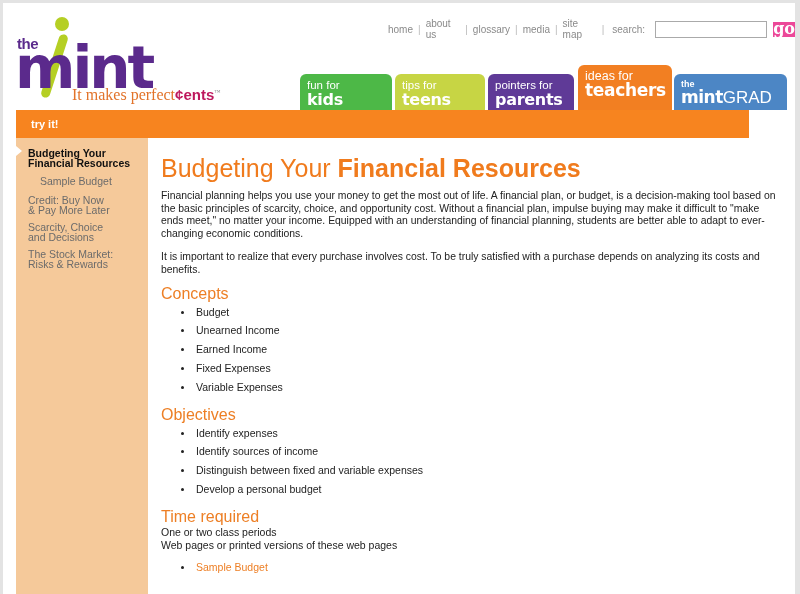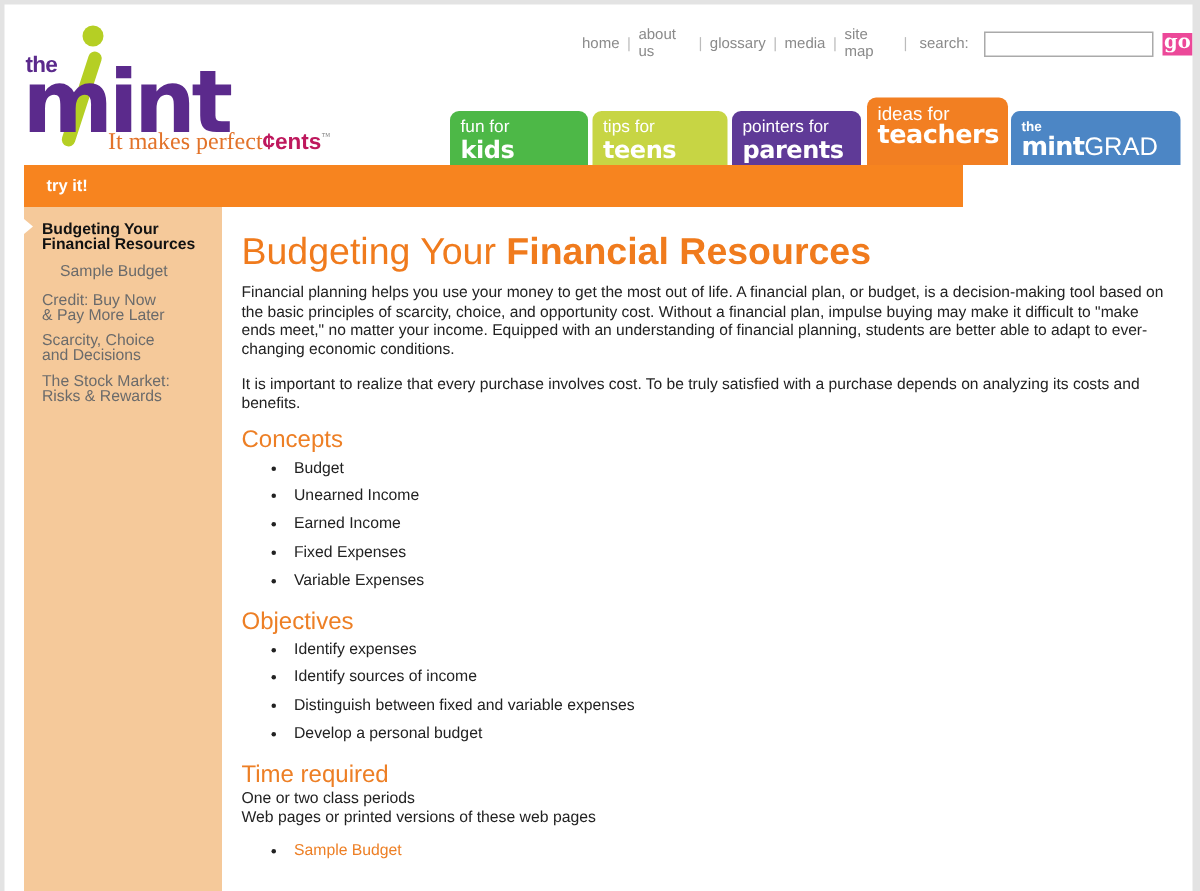"go" .go-btn { font-size: 13px -> 16px }
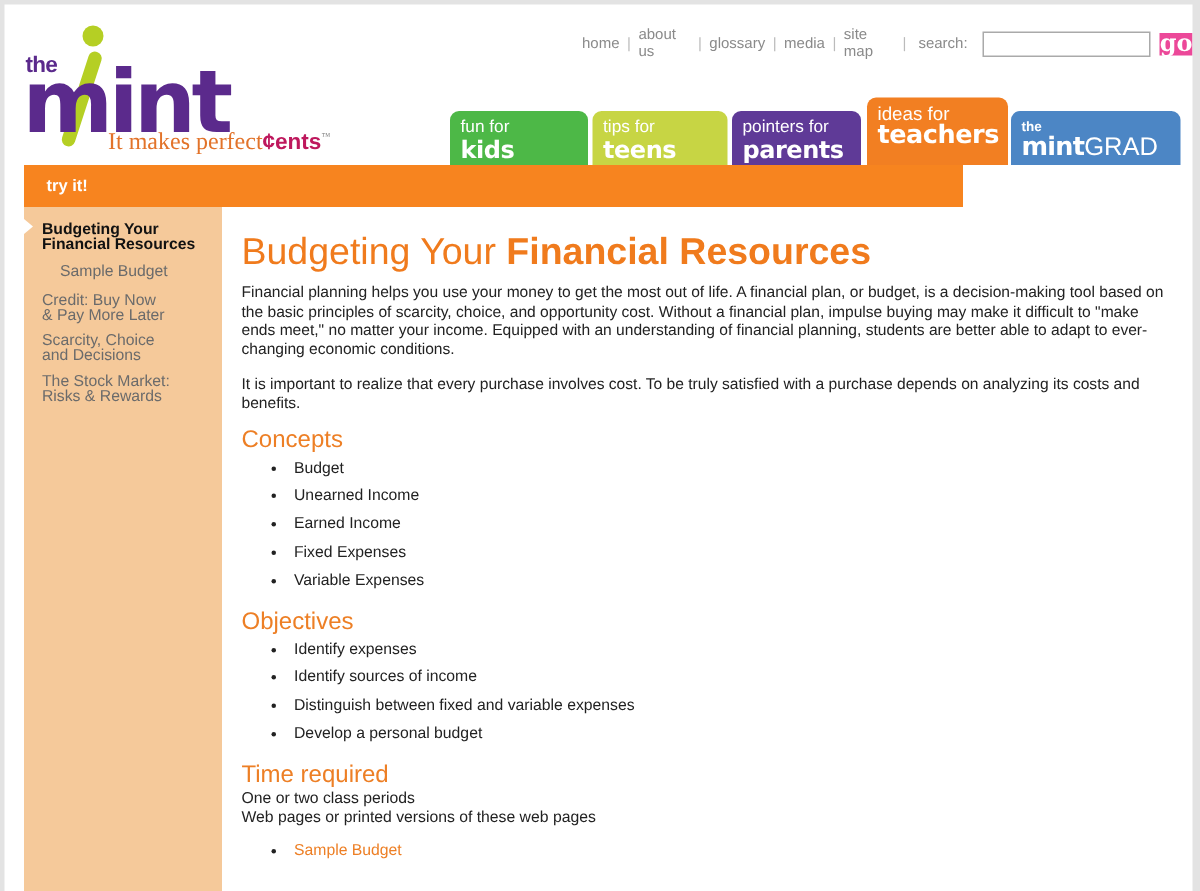"try it!" .orange-bar { width: 626px -> 733px }
